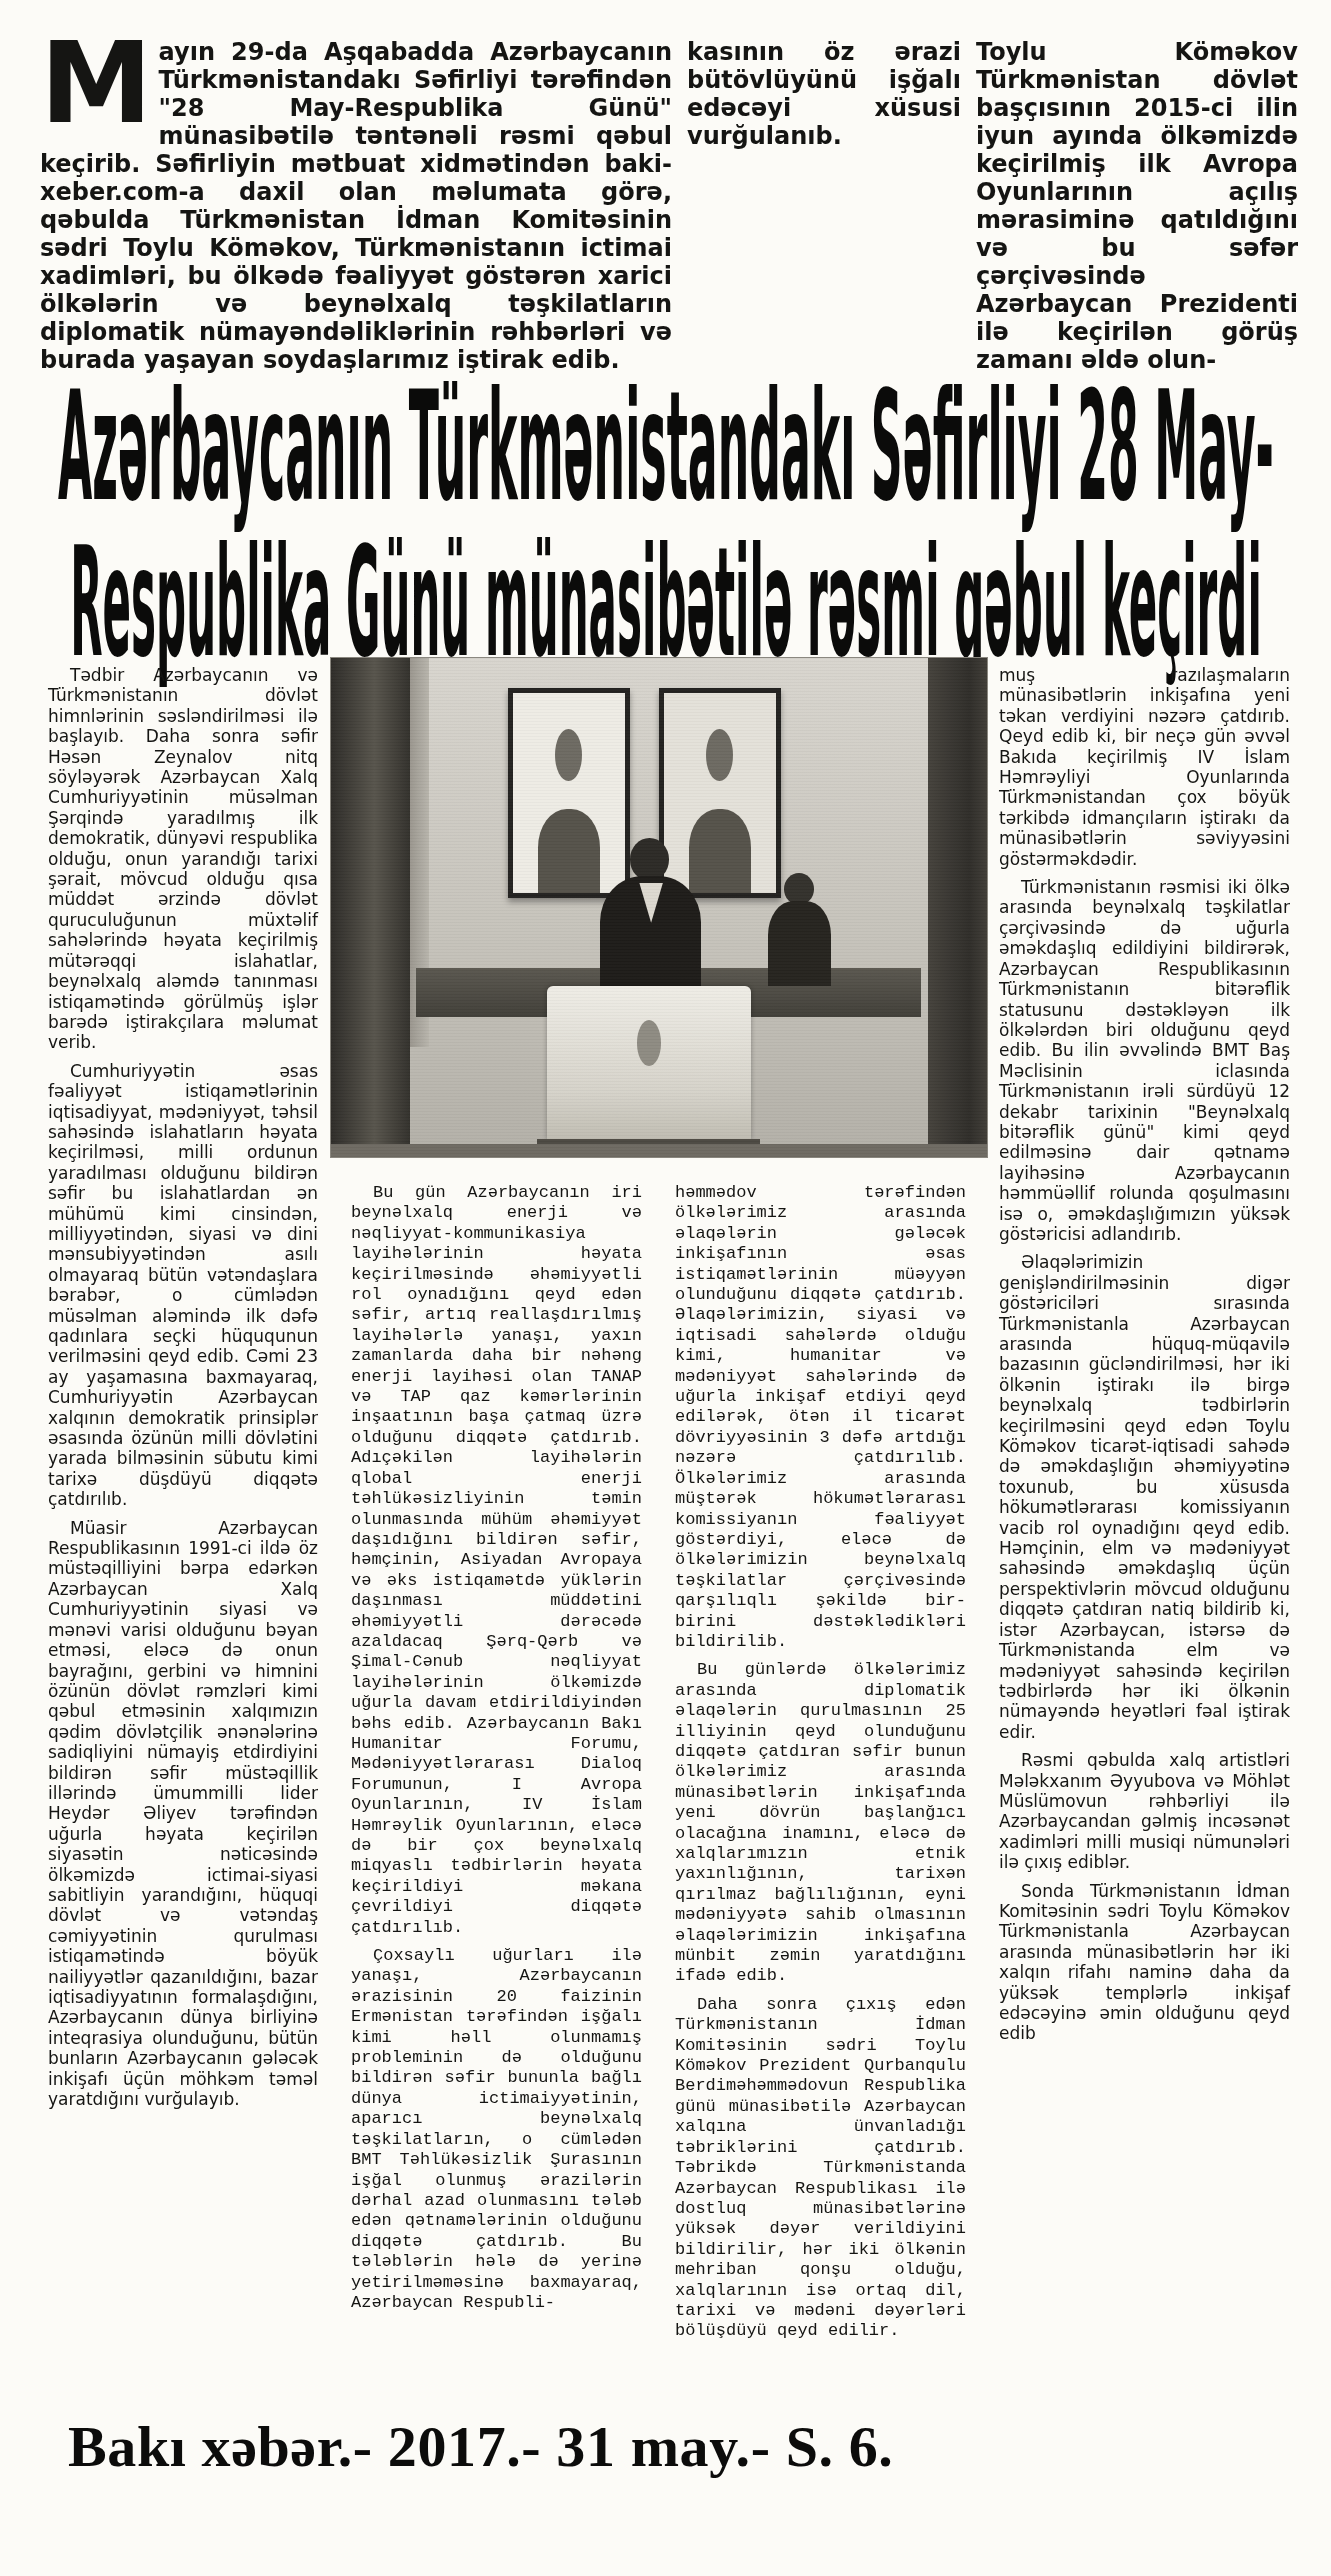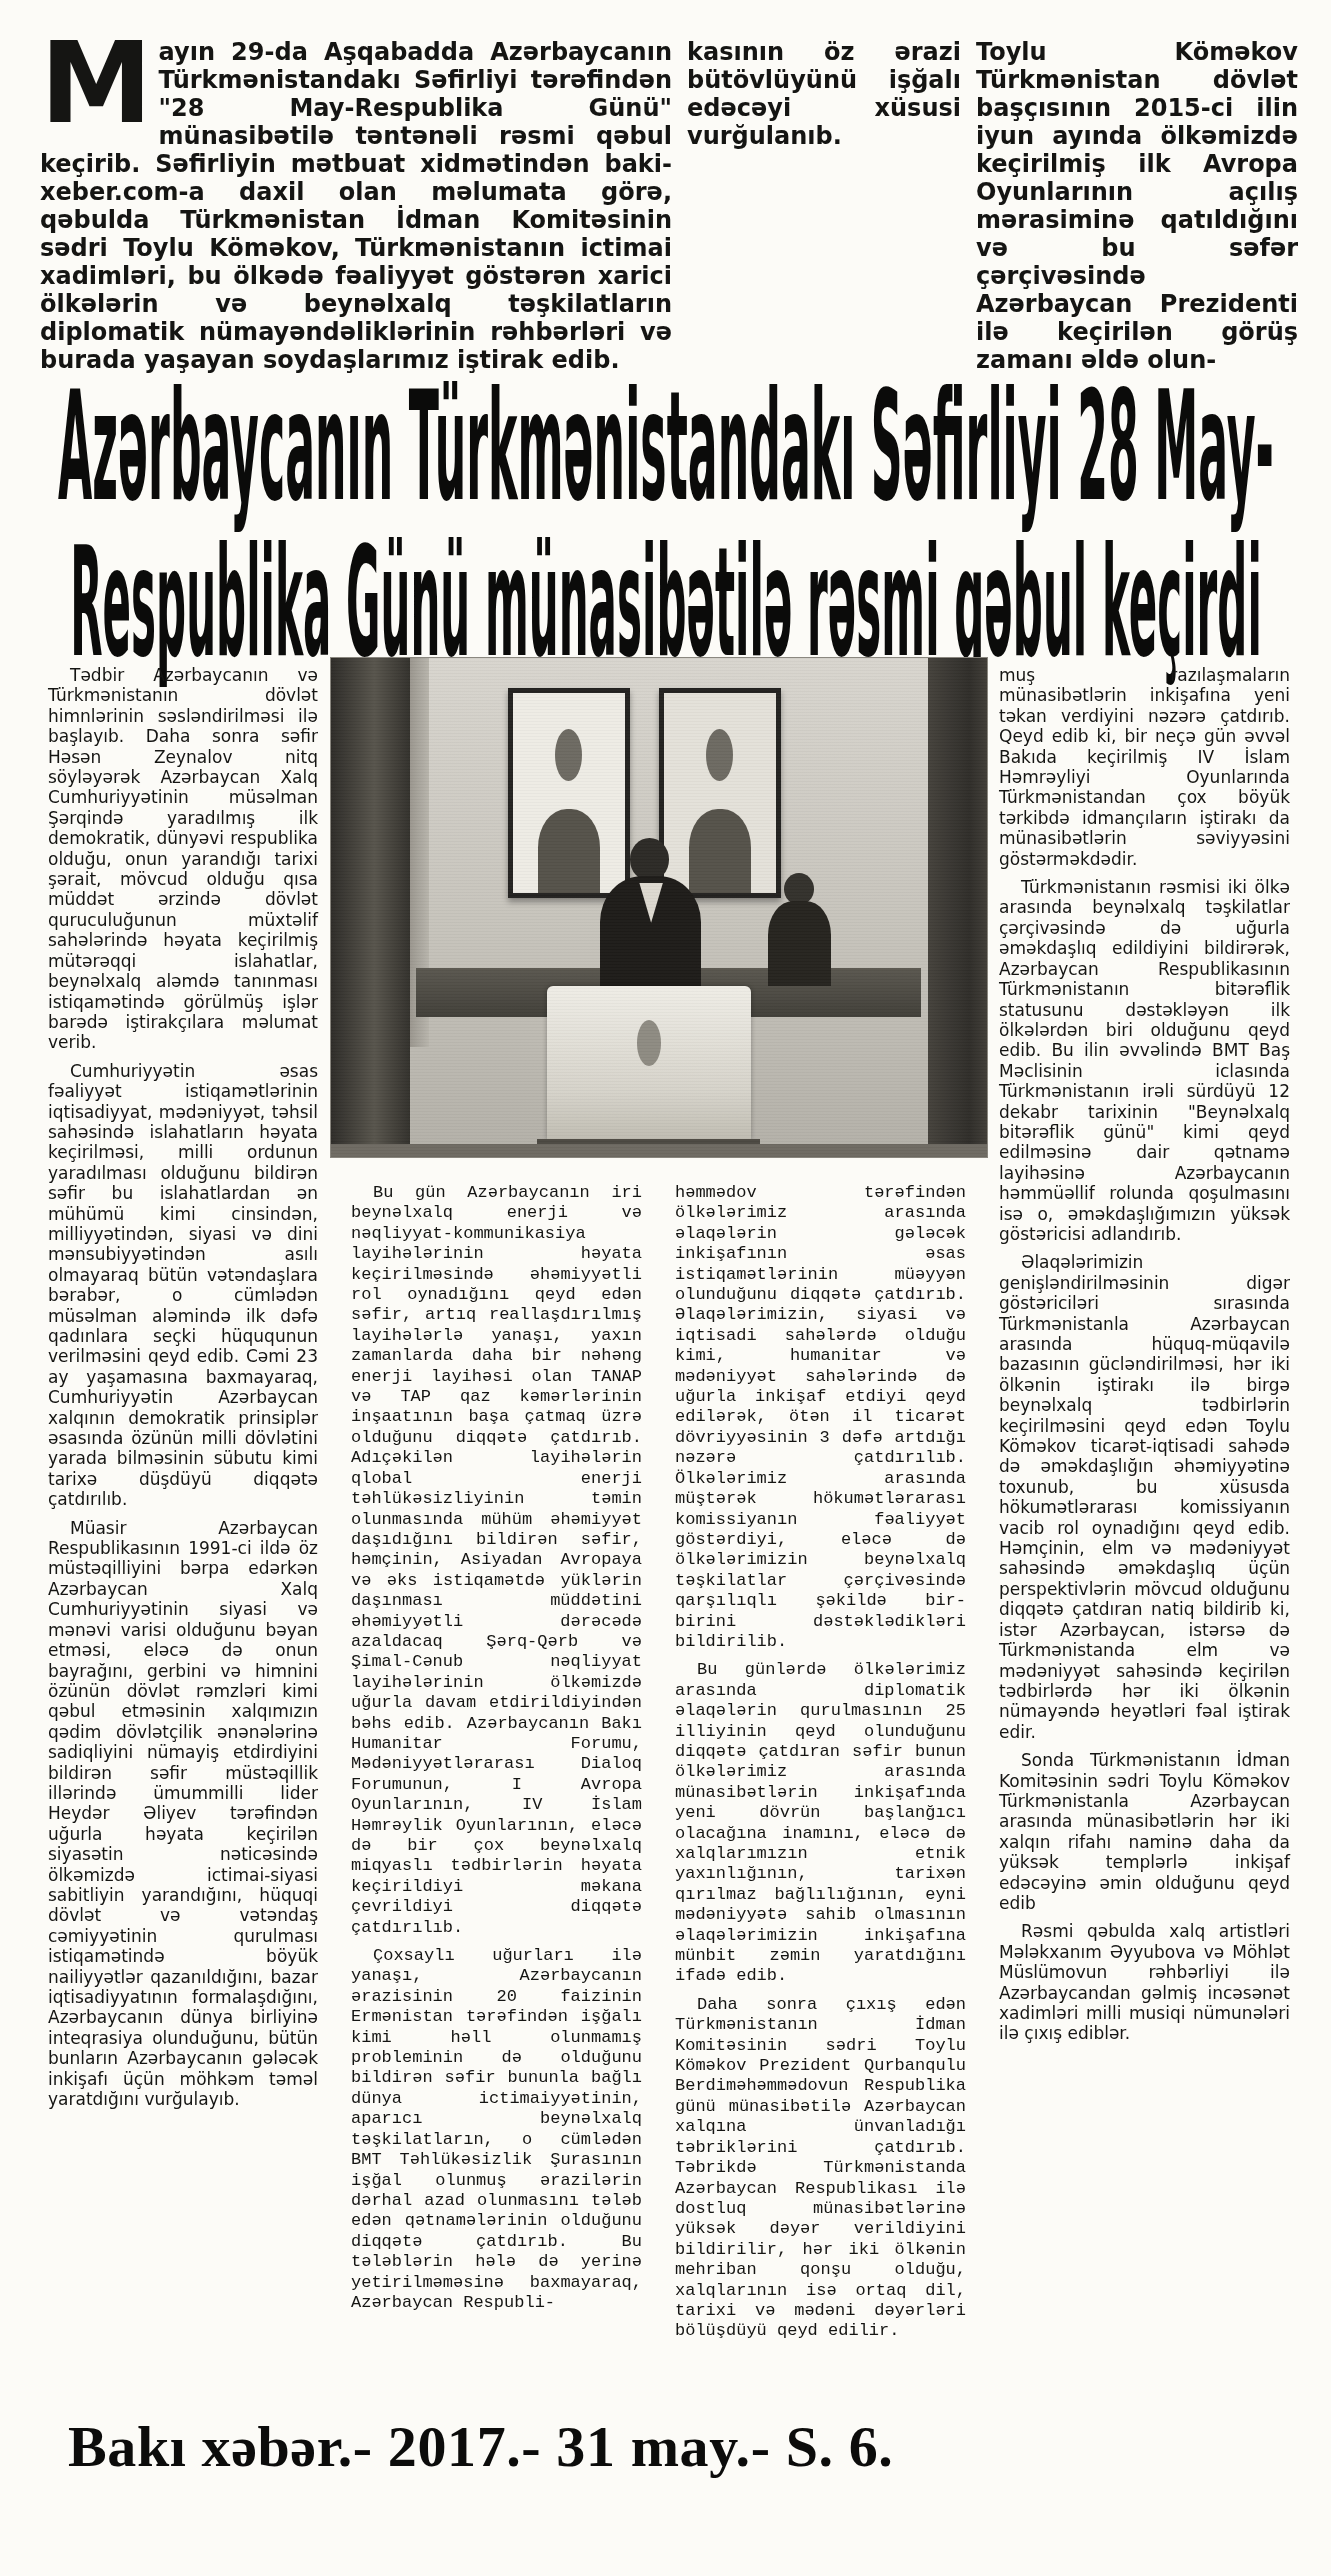"Sonda Türkmənistanın İdman Komitəsinin" p.indent { order: before "Rəsmi qəbulda xalq artistləri Mələkxanım" -> after "Rəsmi qəbulda xalq artistləri Mələkxanım" }
